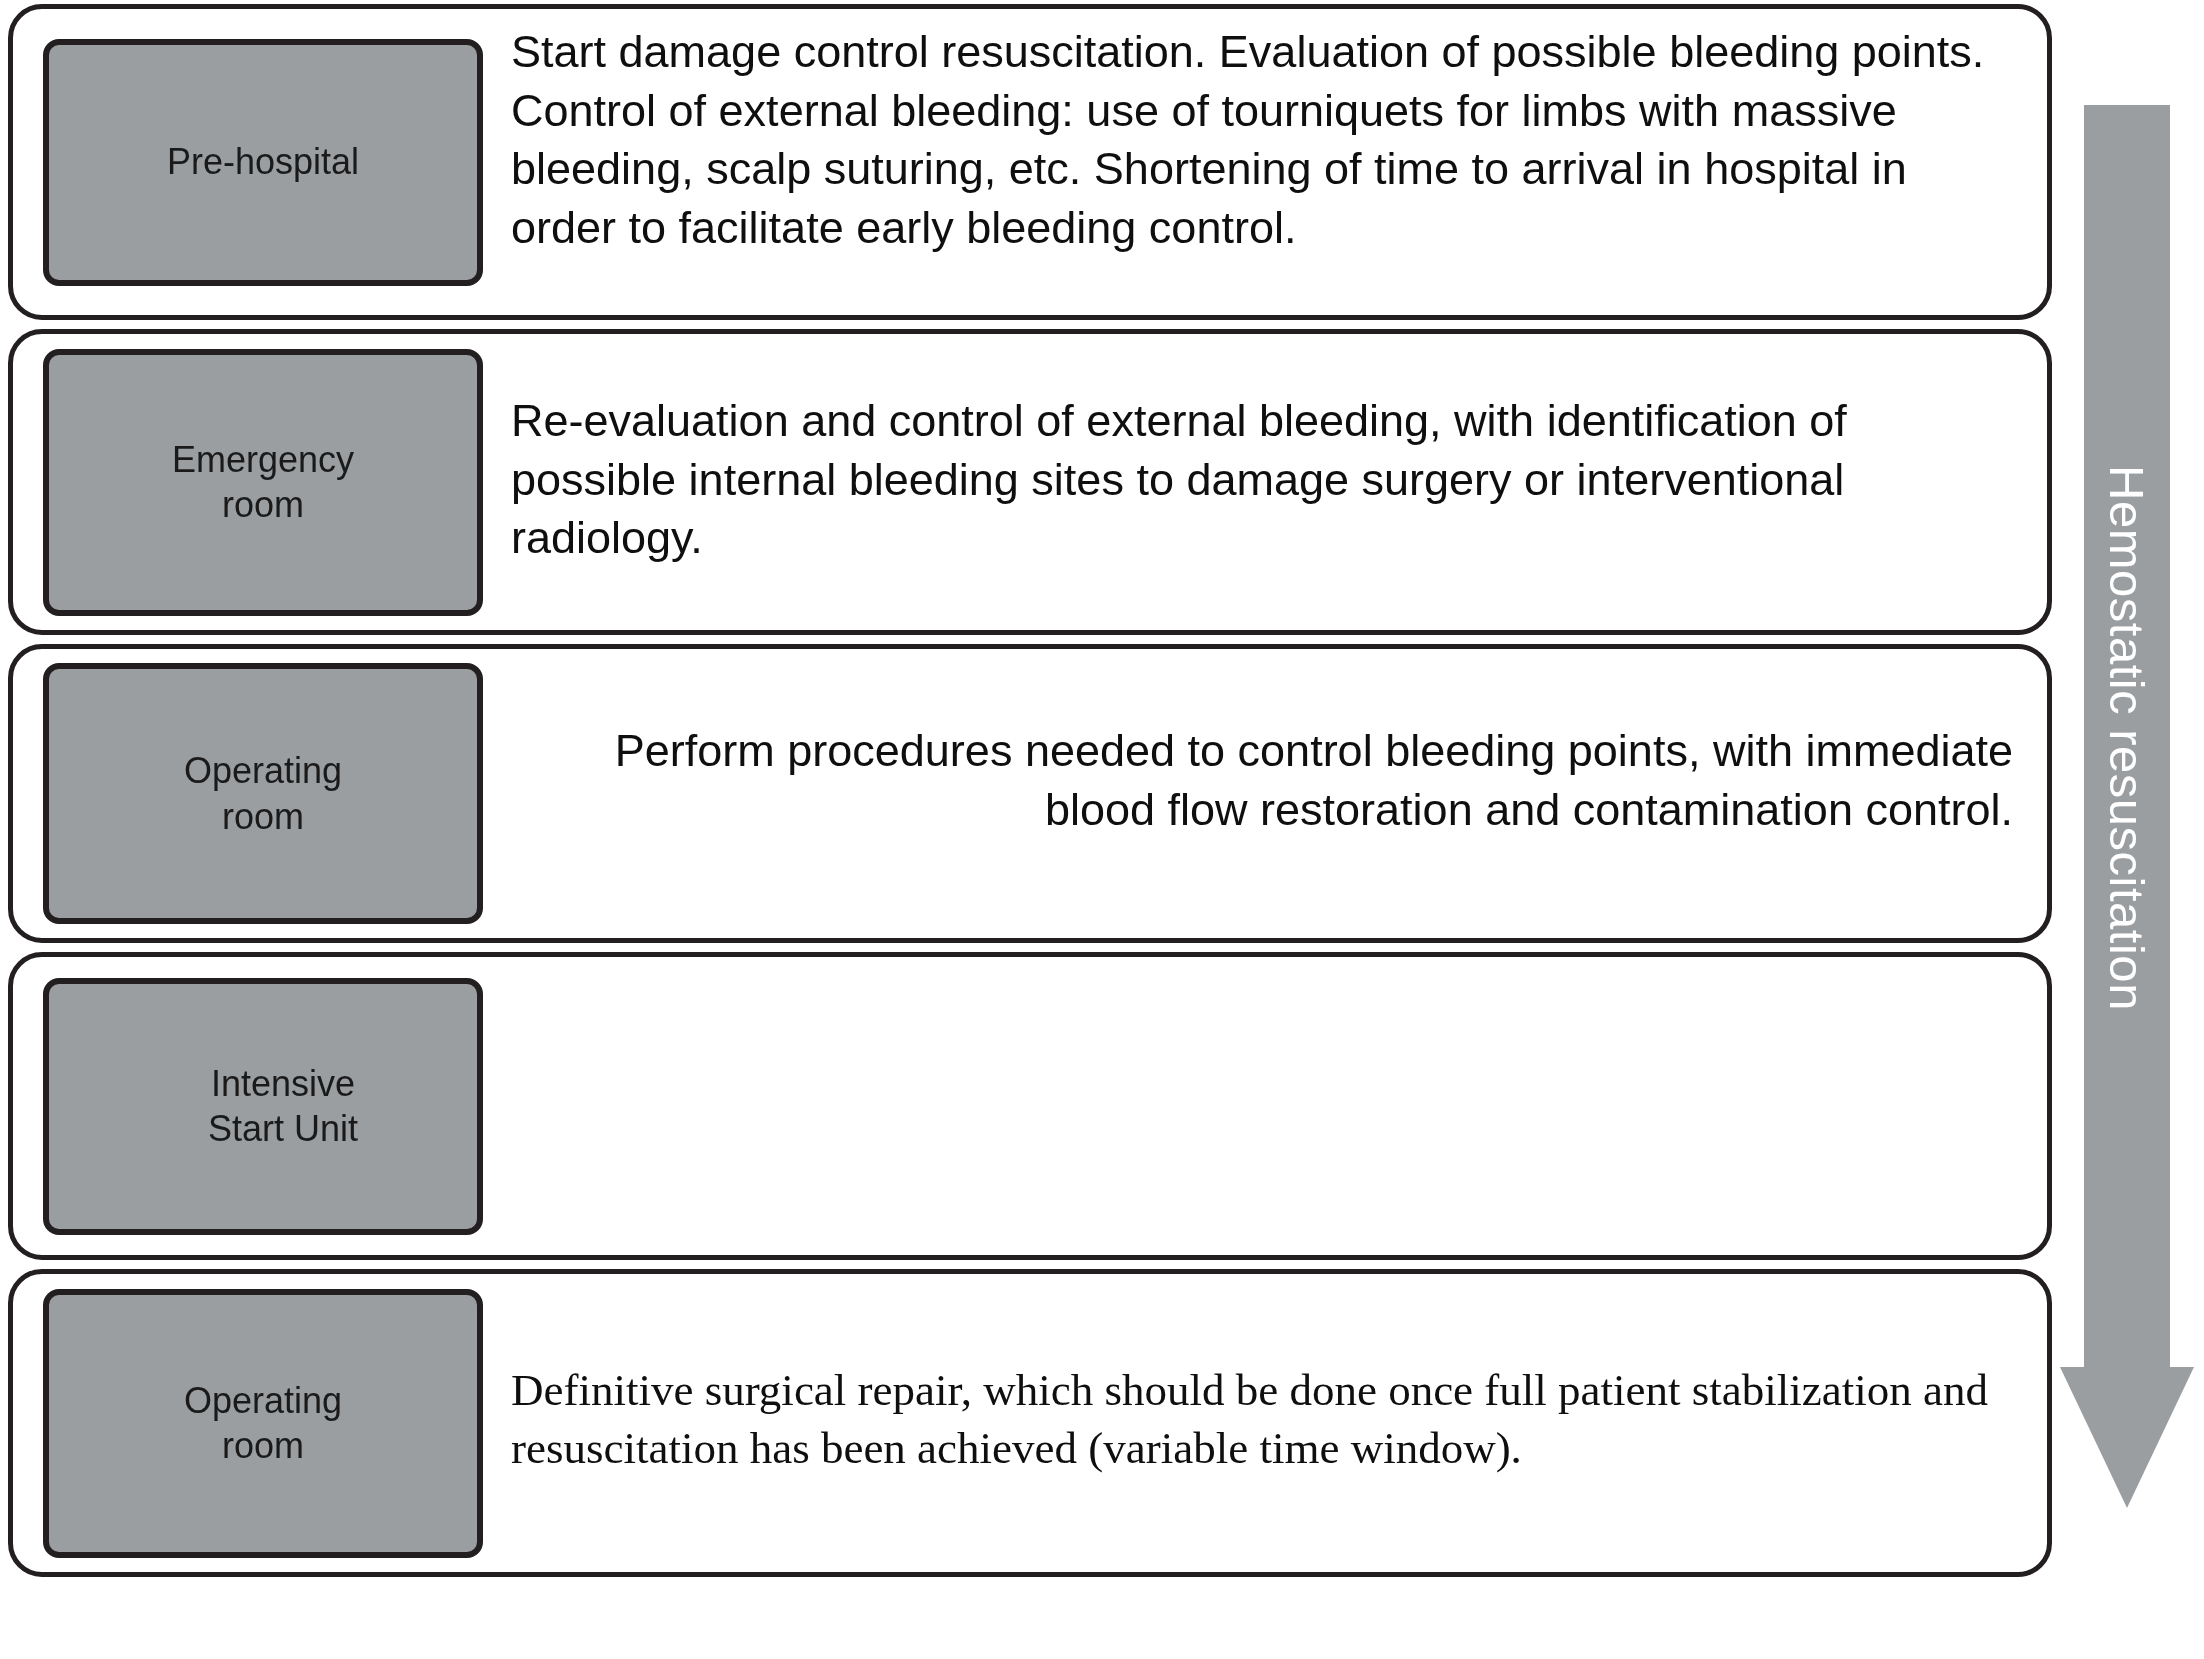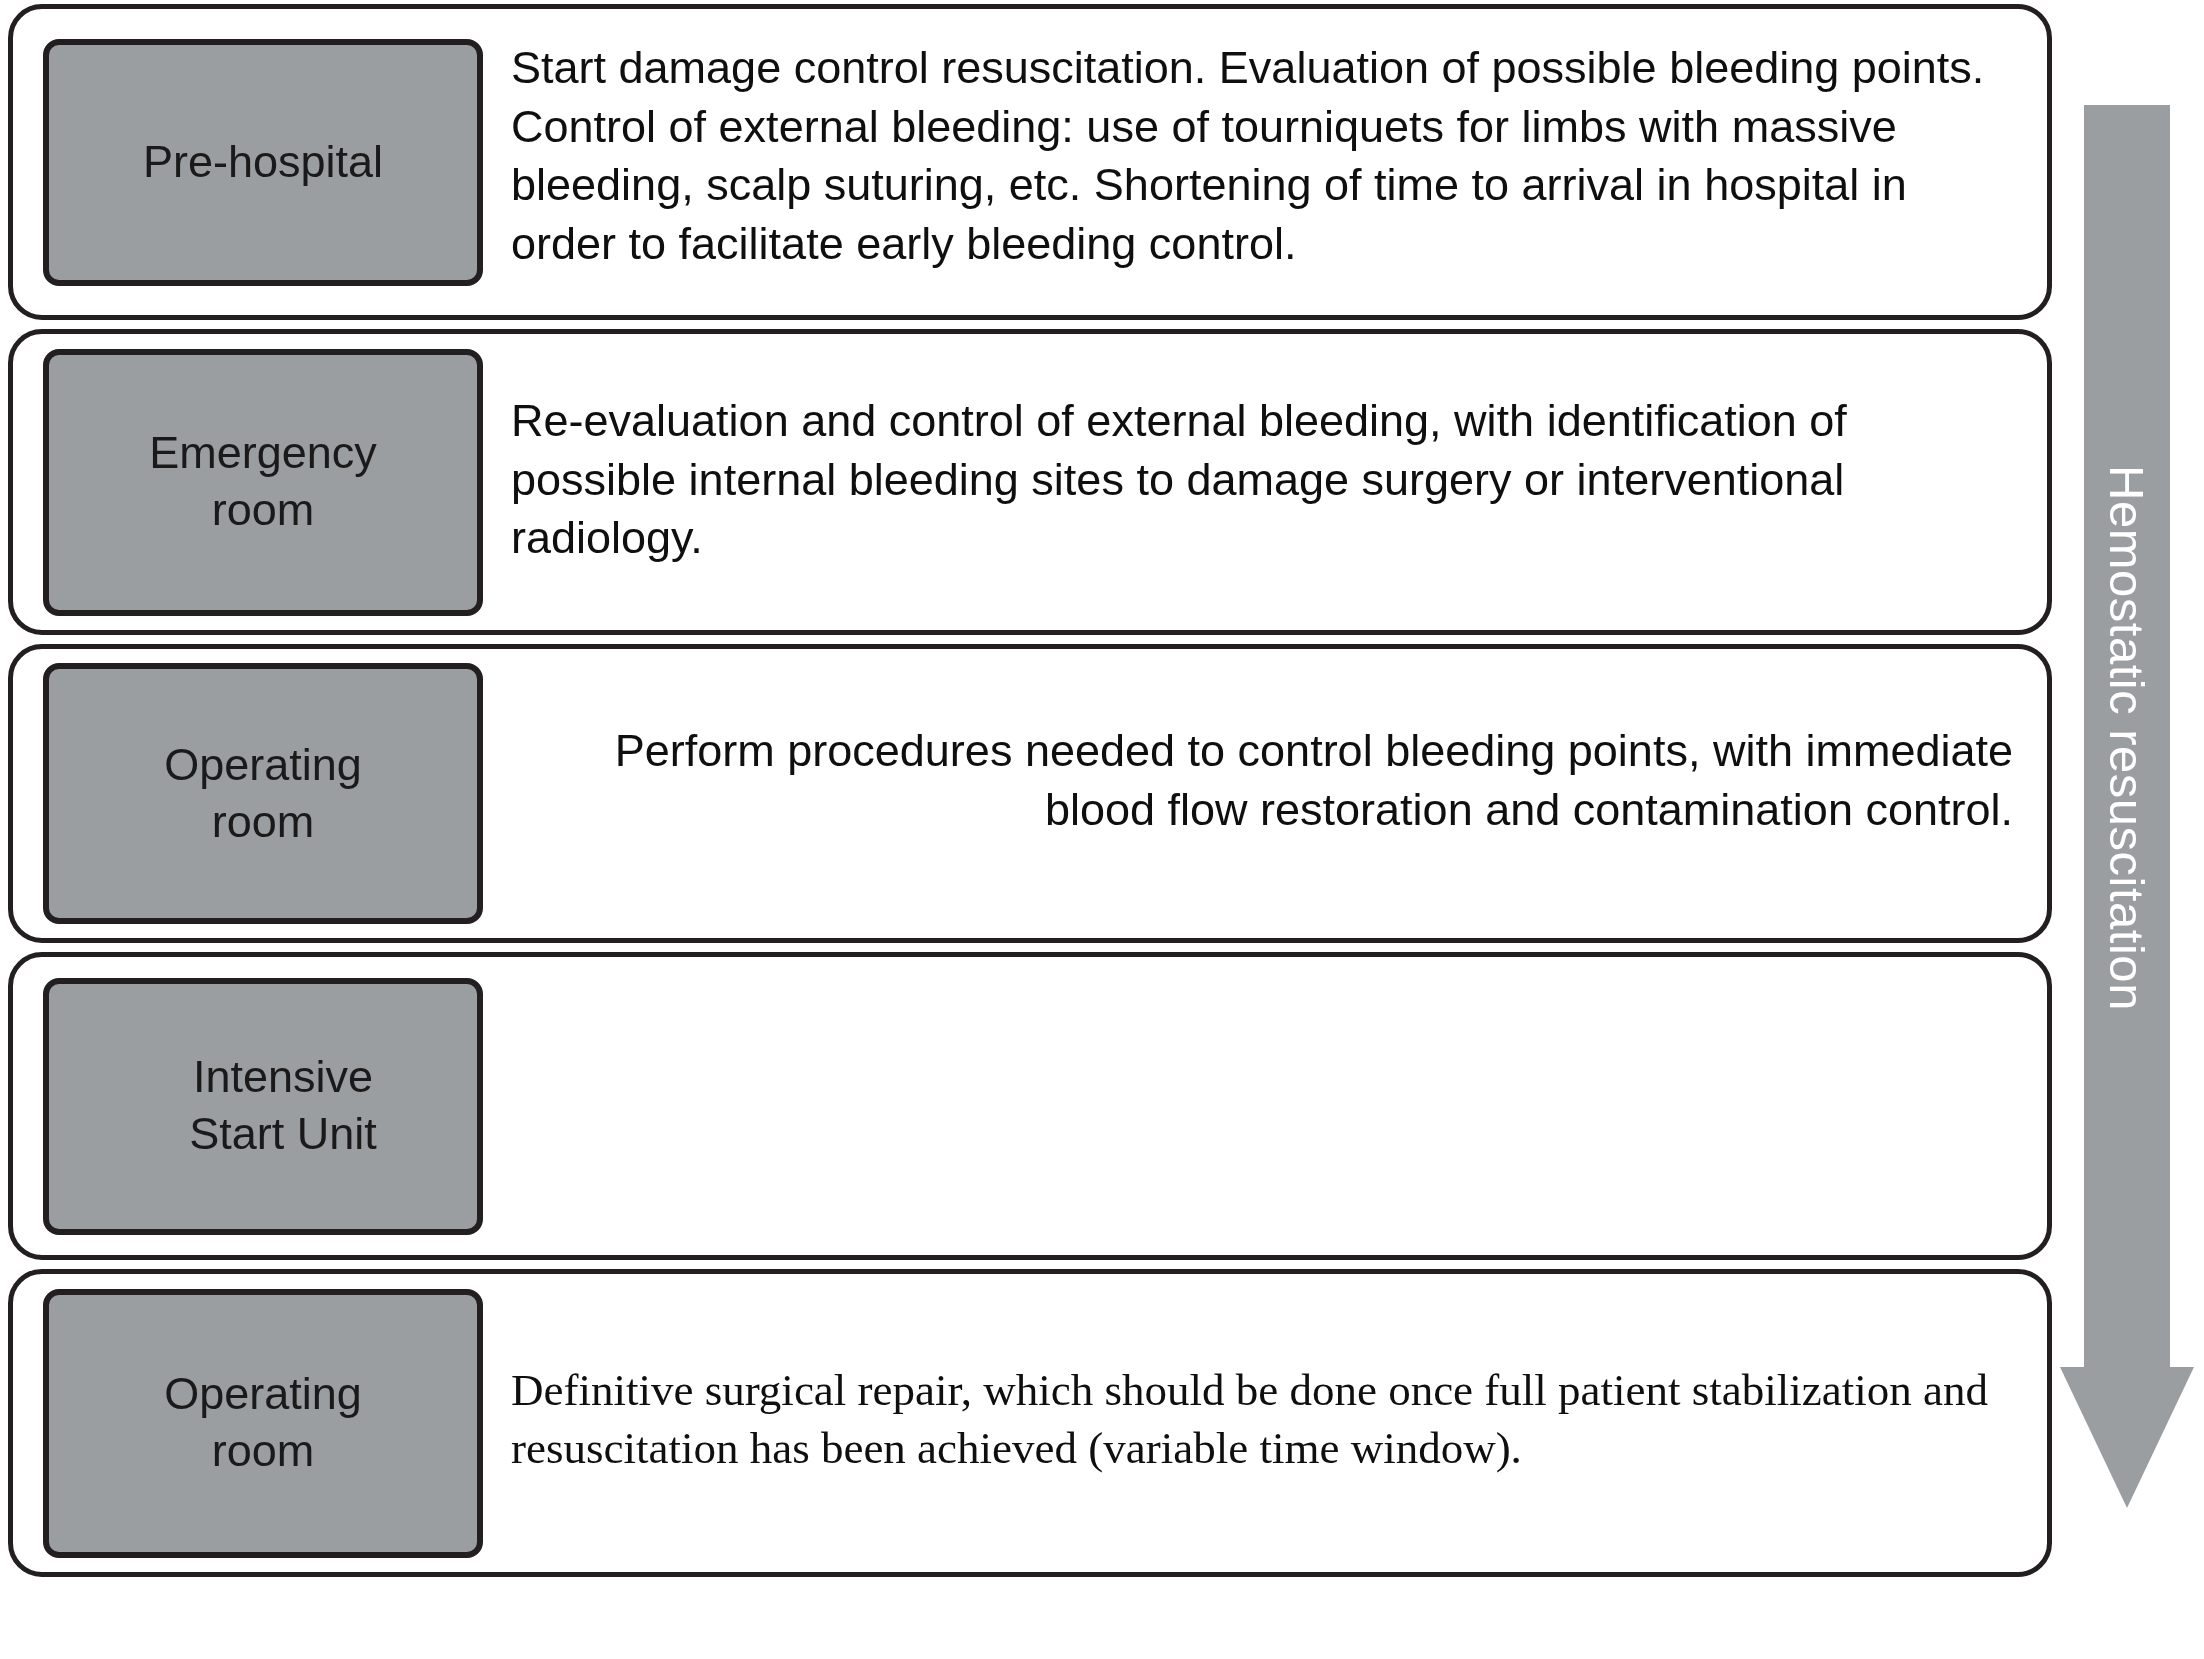"Start damage control resuscitation." .stage-desc { margin-top: 16px -> none }
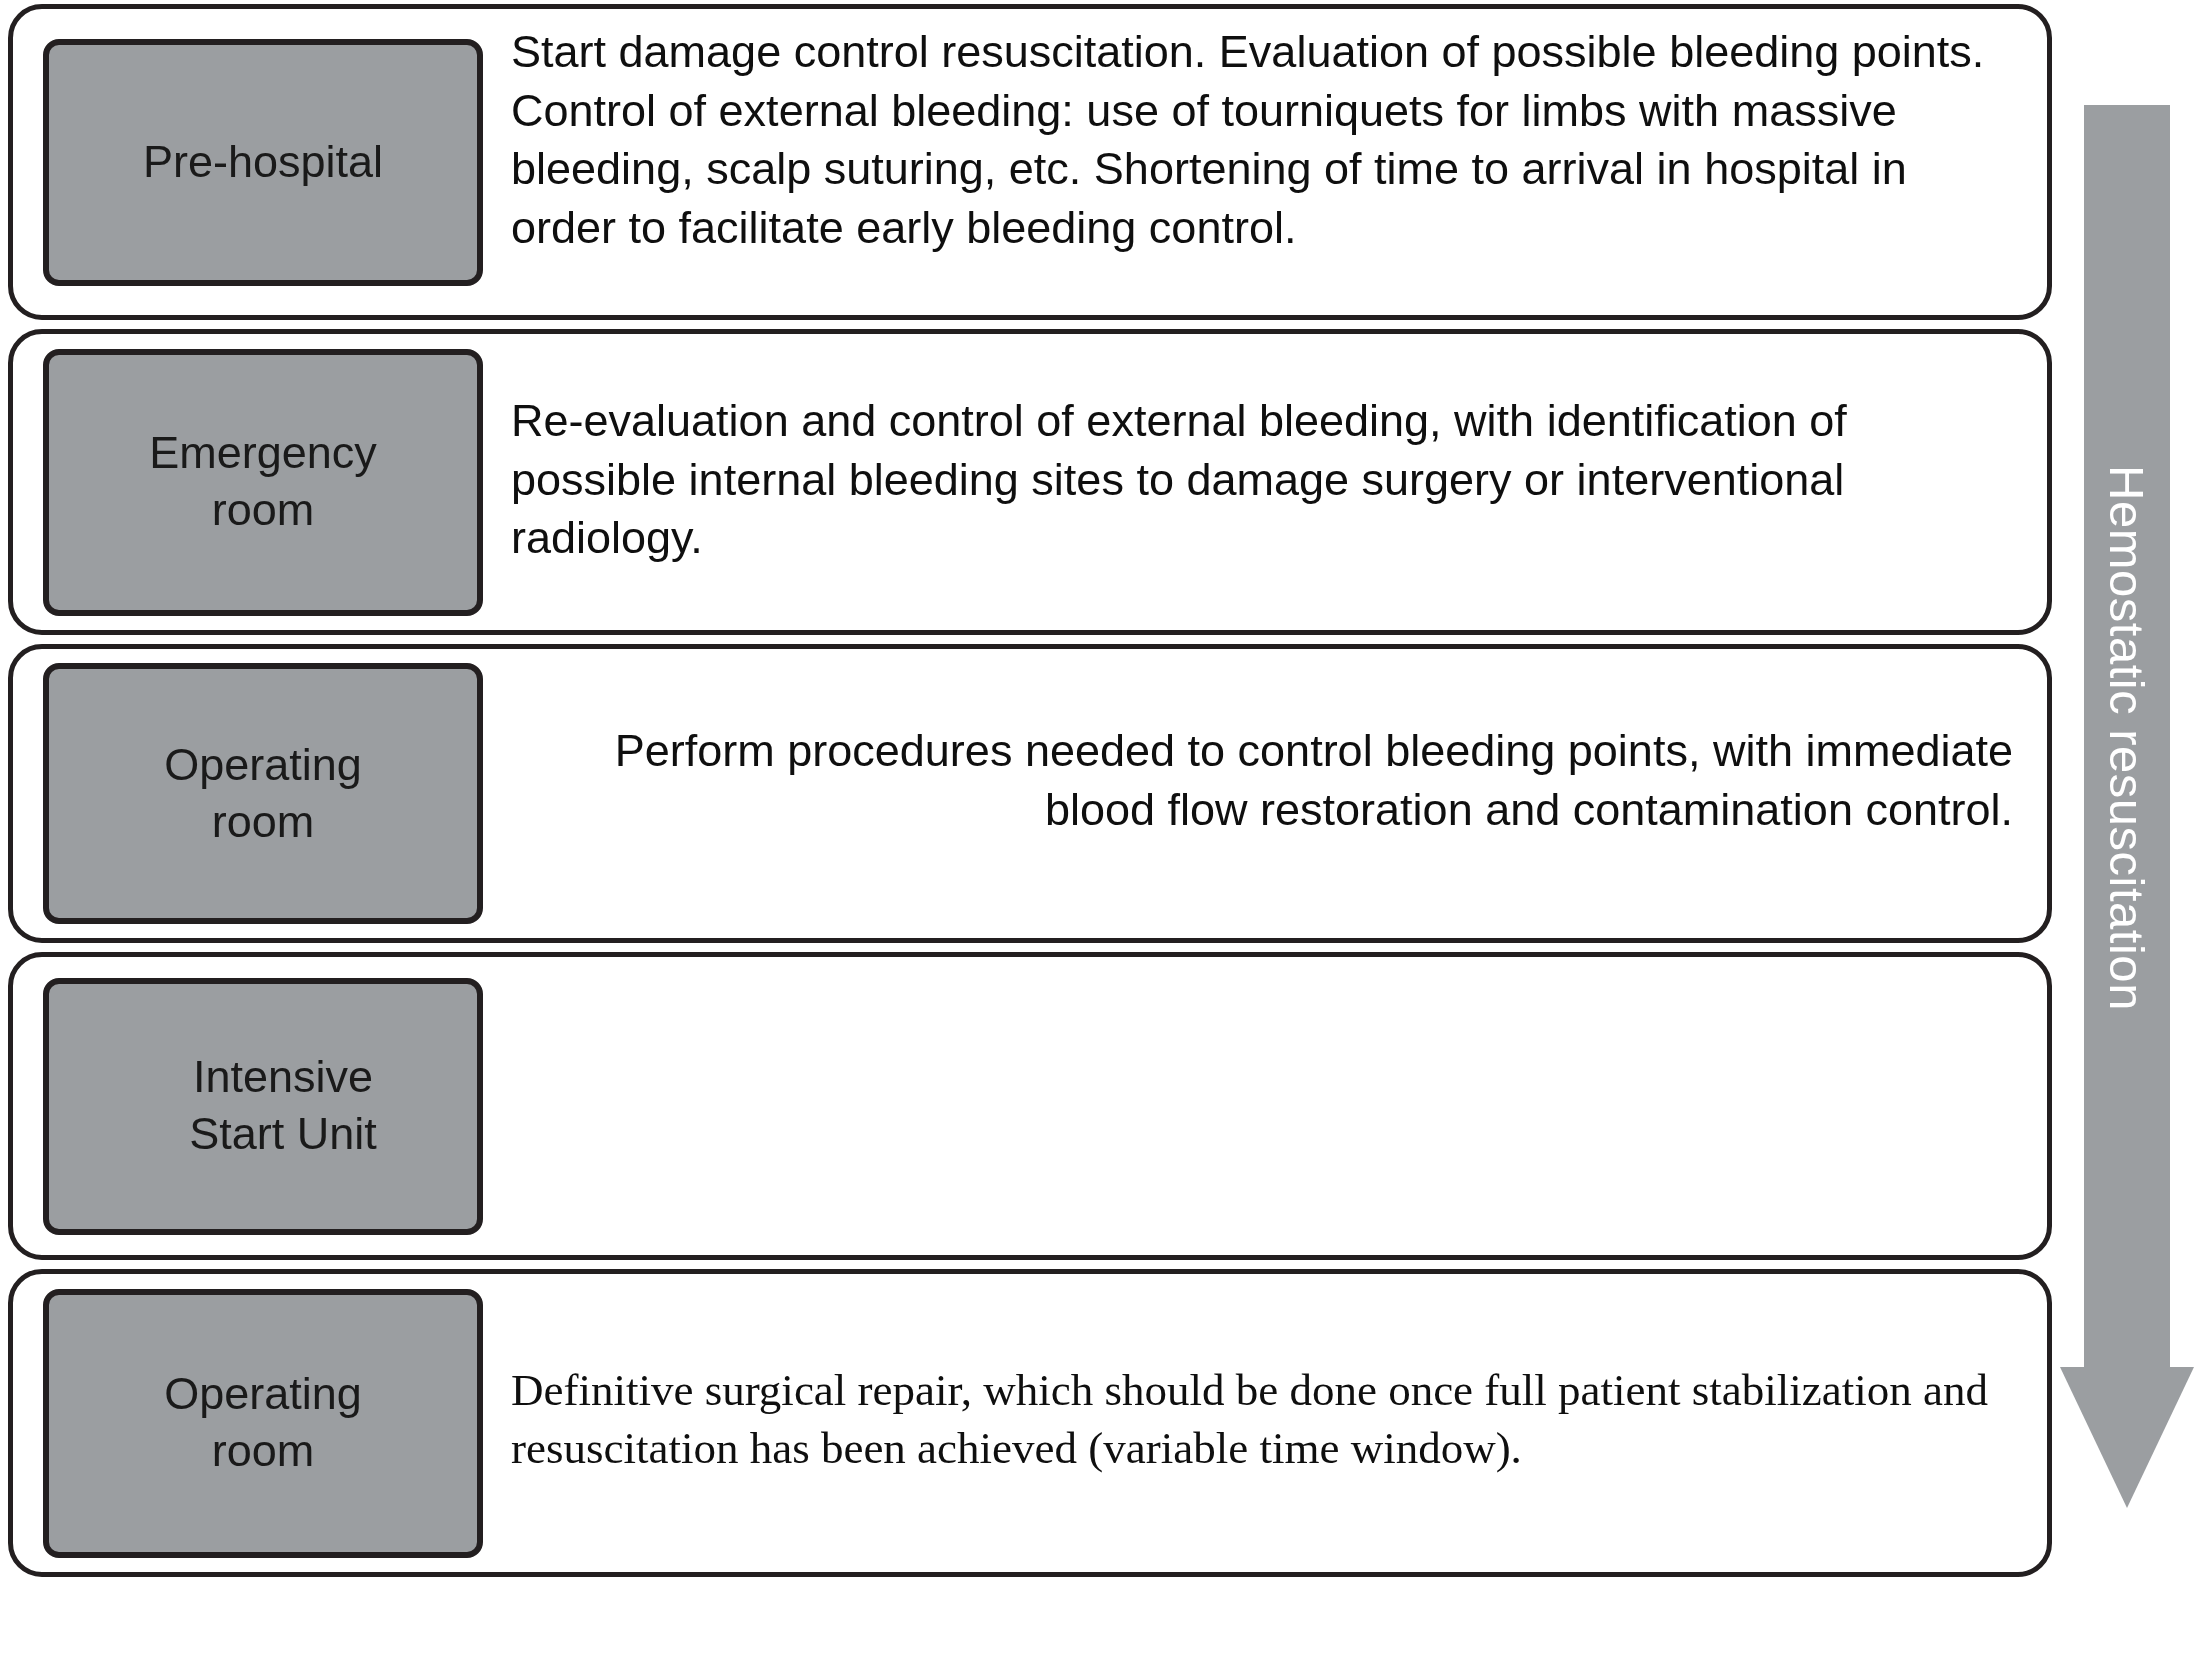"Pre-hospital" .stage-box { font-size: 45px -> 36px }
